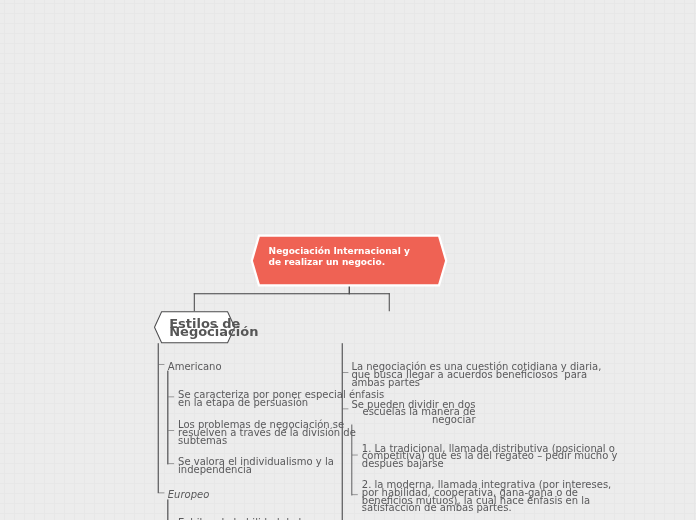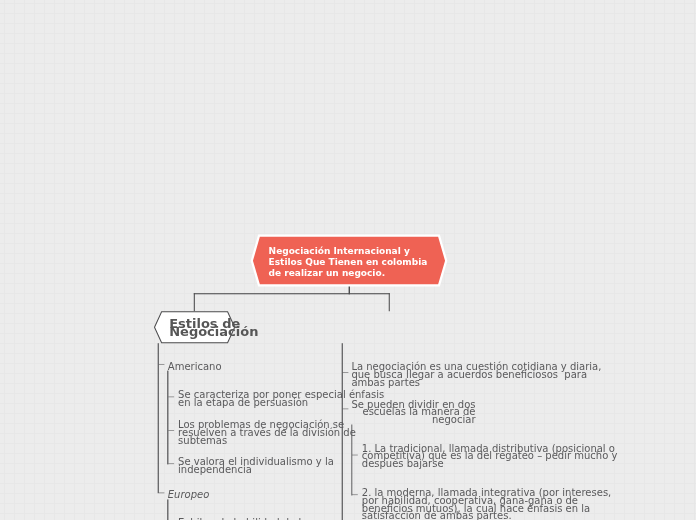"Estilos Que Tienen en colombia" div { html: <div>Estilos Que Tienen en colombia</div> -> none }
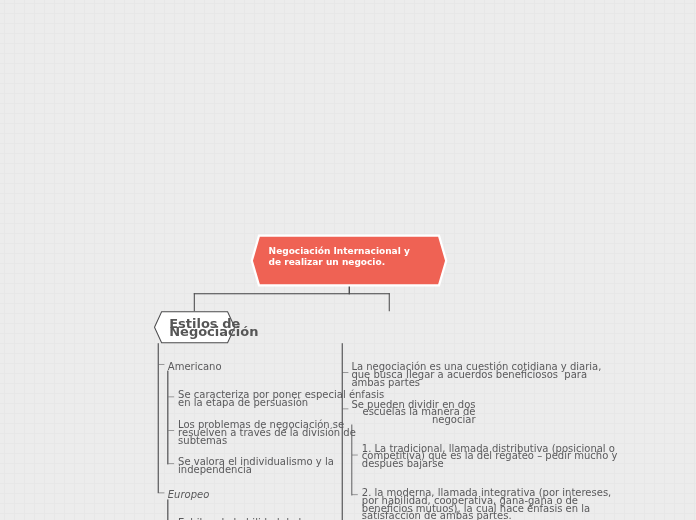"2. la moderna, llamada integrativa" div.txt { margin-top: 8px -> none }
